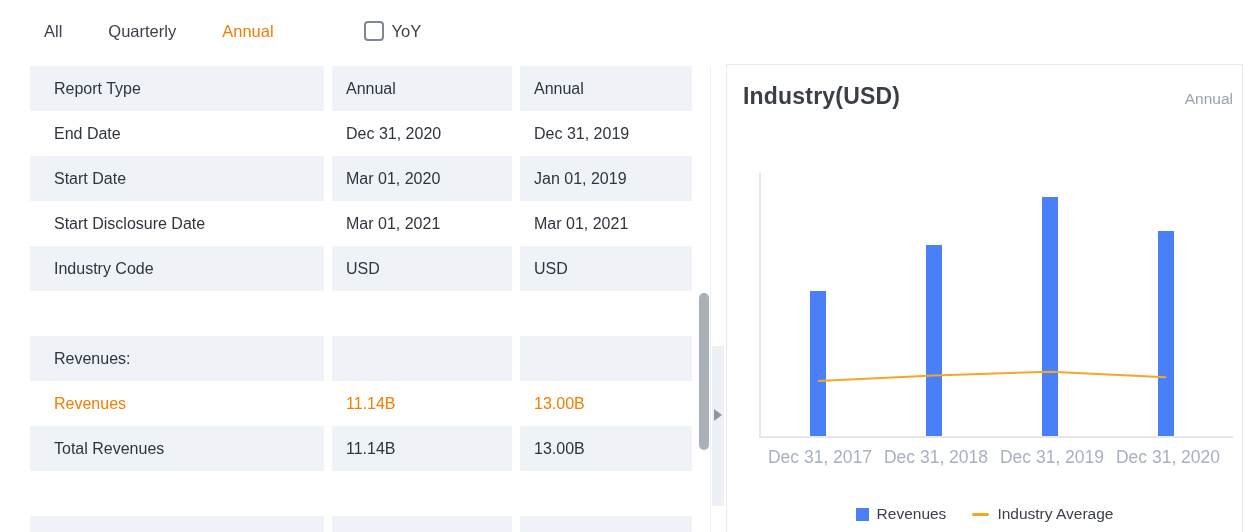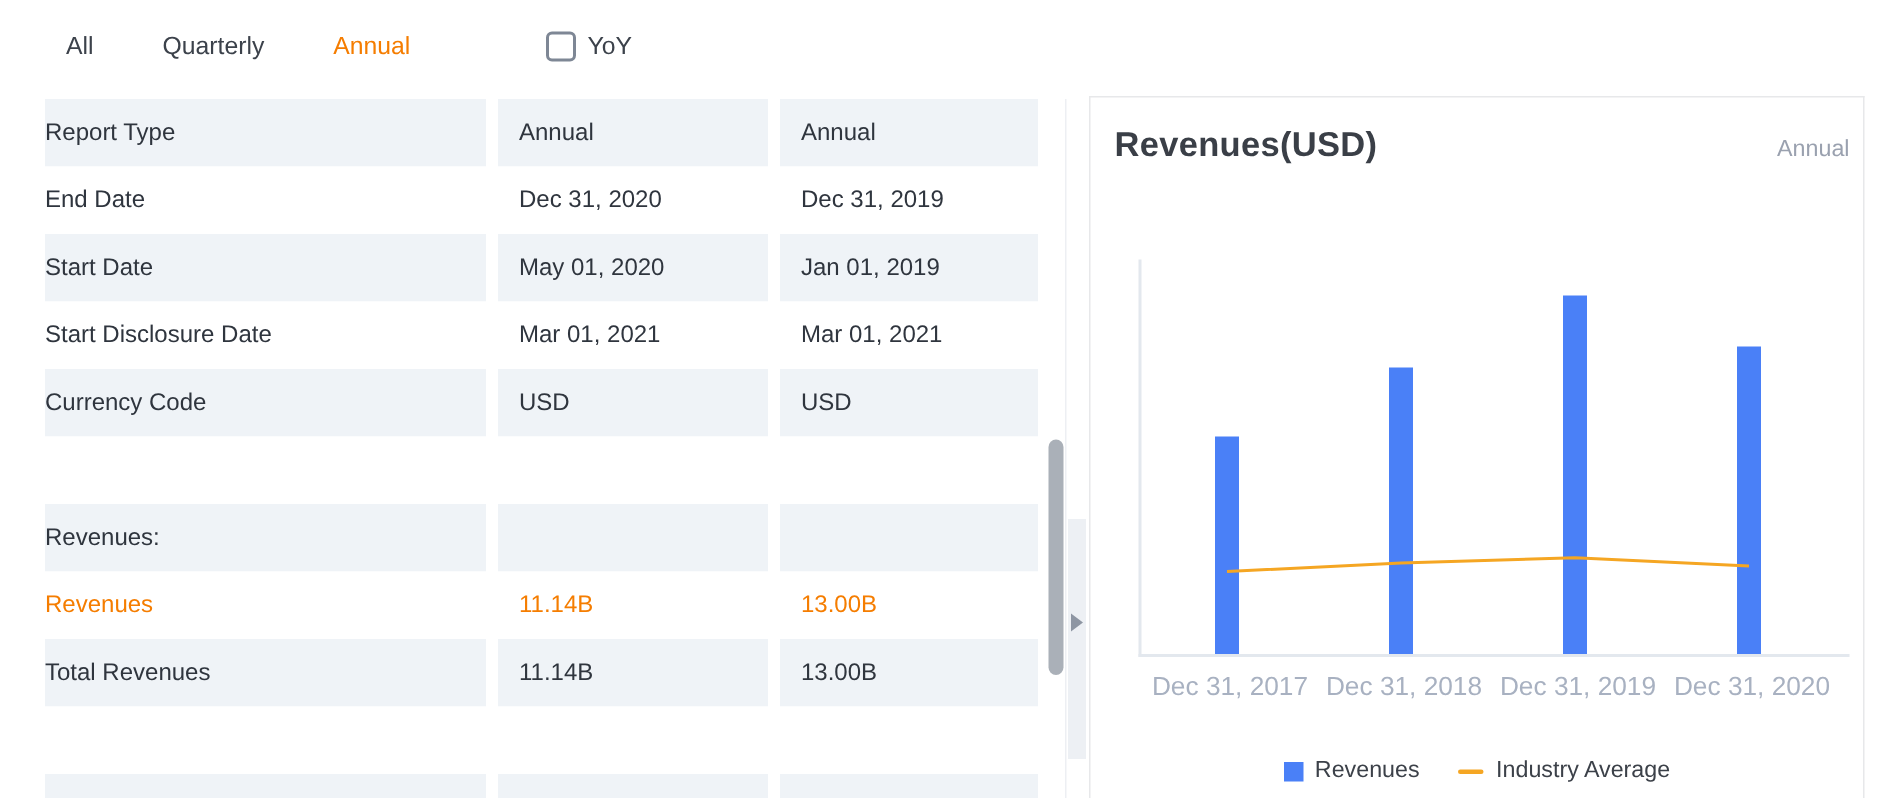"Report Type" .tcell.c0 { padding-left: none -> 24px }
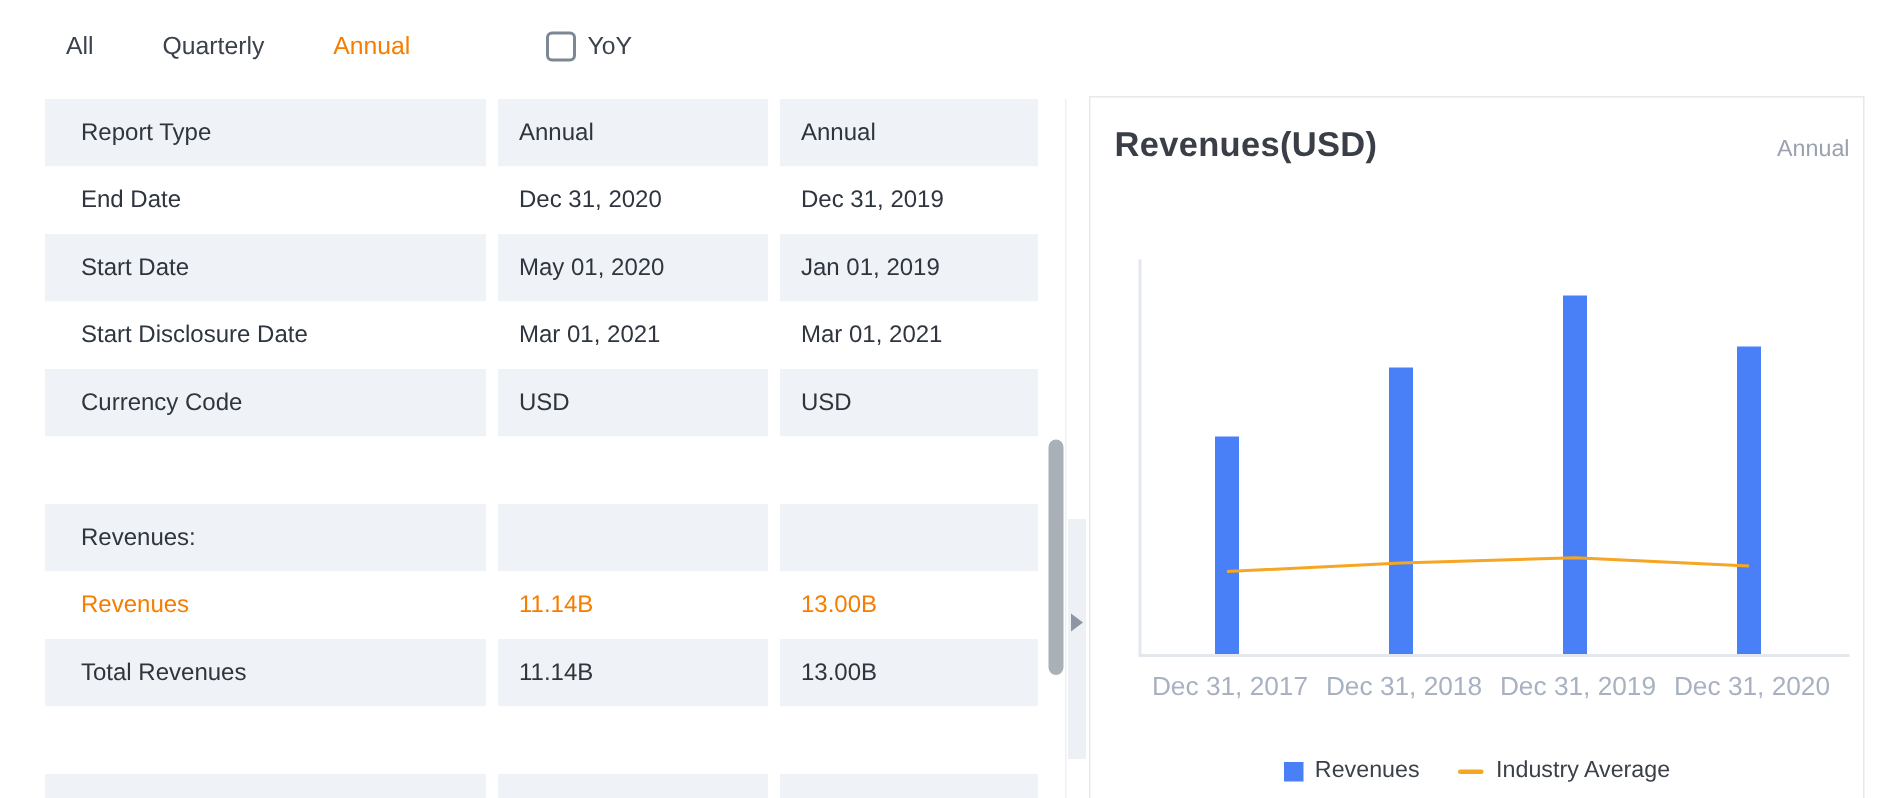"Revenues(USD)" span.chart-title { text: Revenues -> Industry }
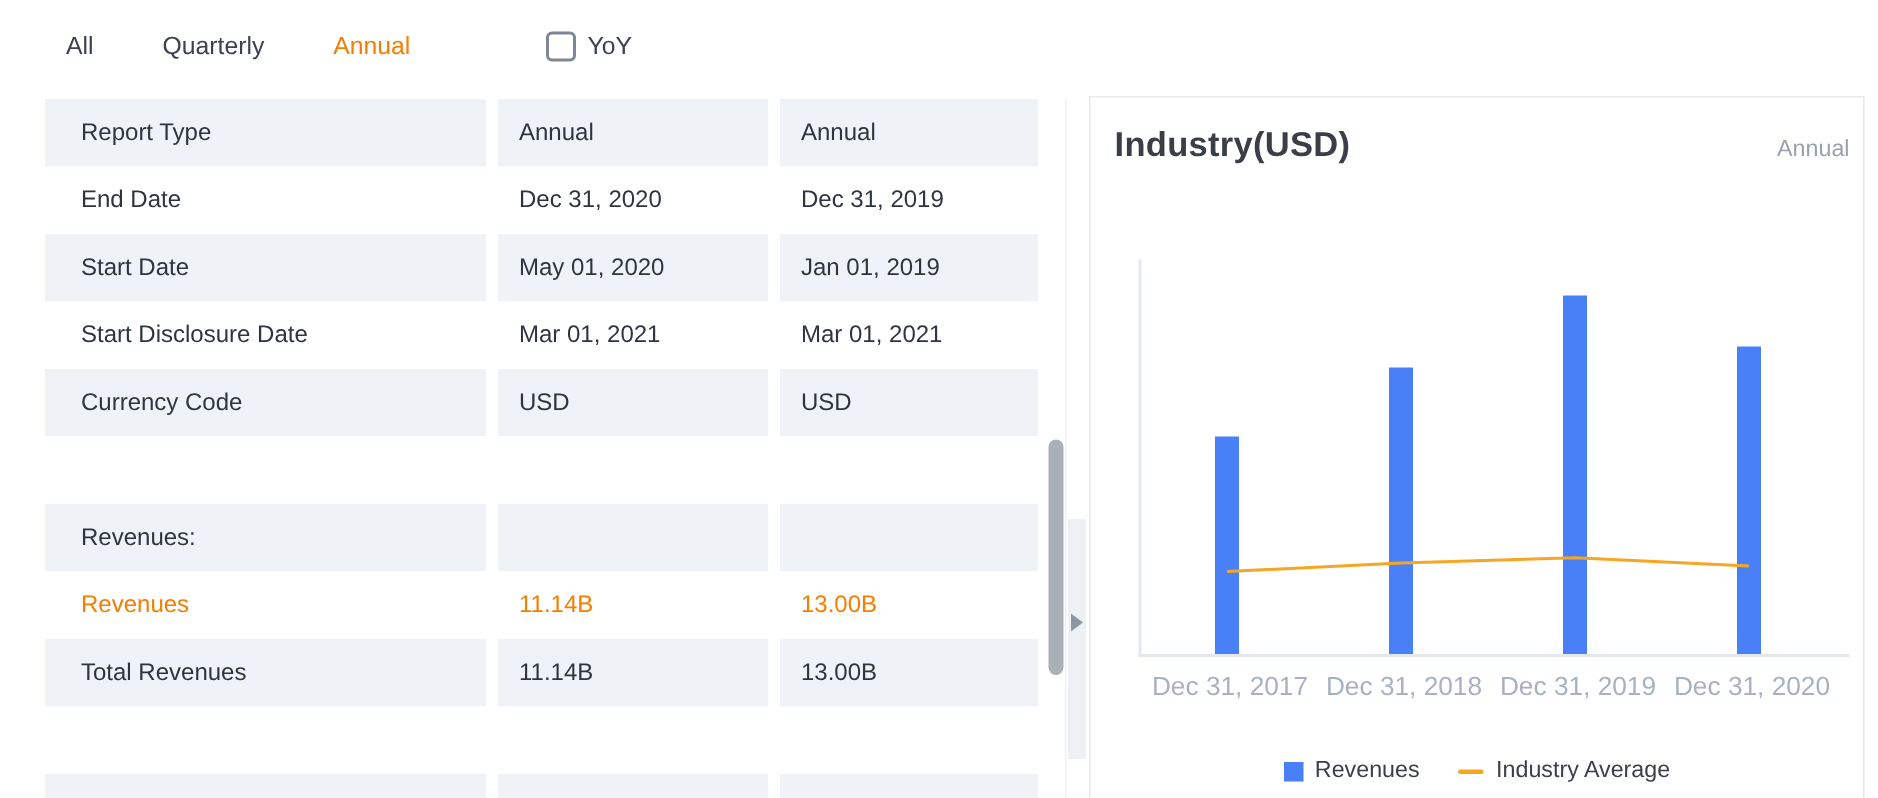"May 01, 2020" div.tcell { text: May -> Mar }
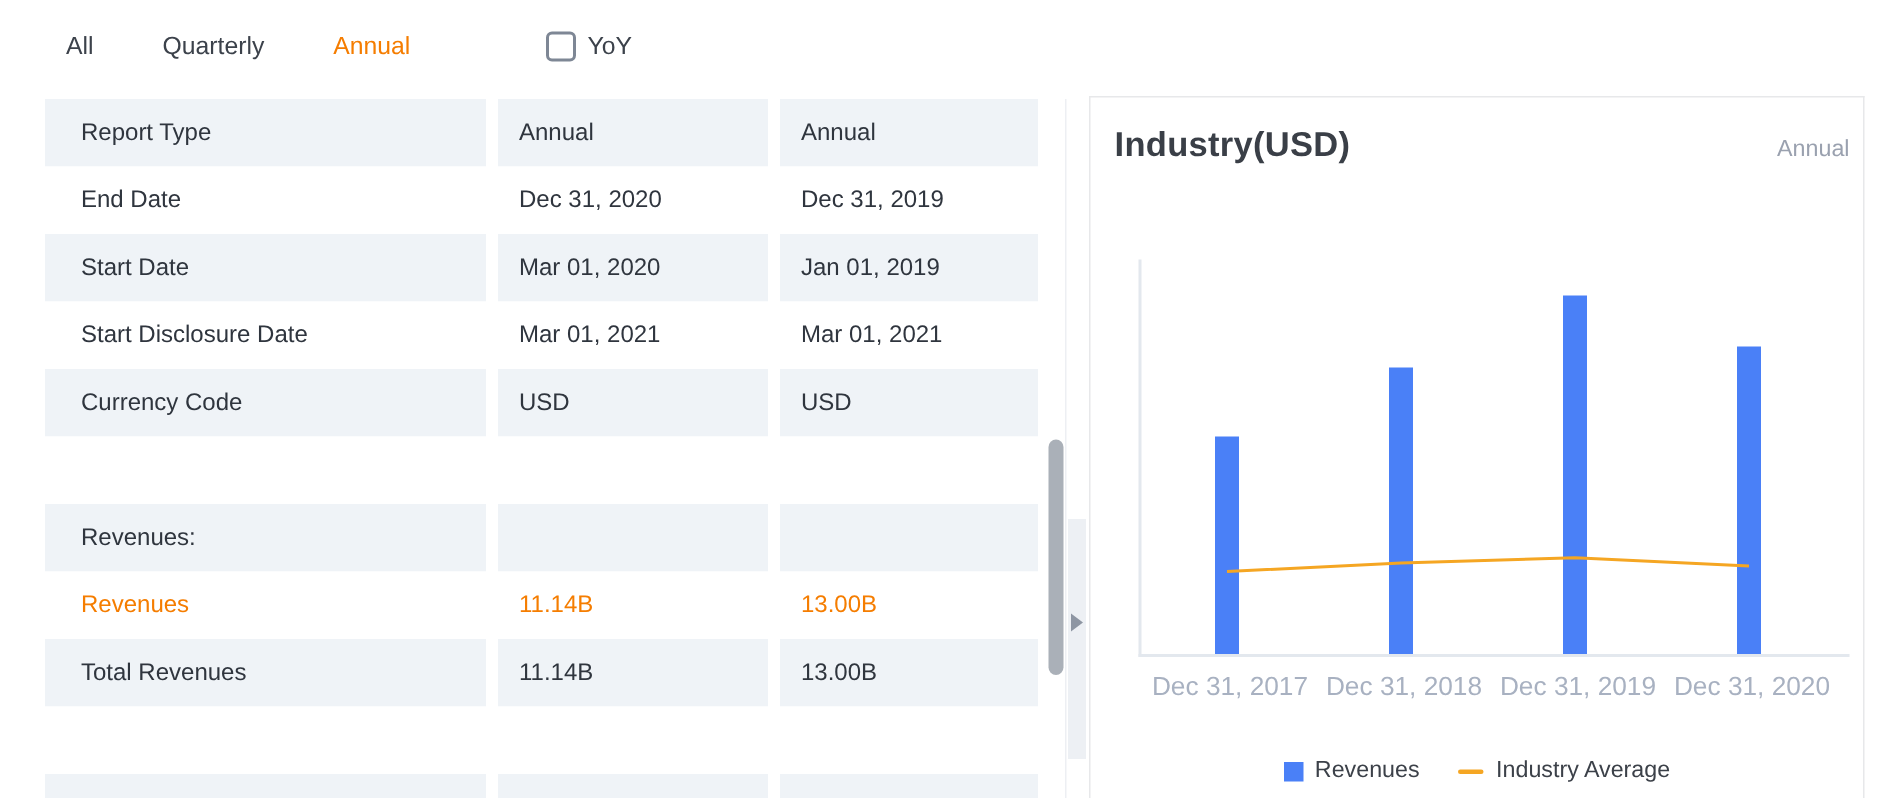"Currency Code" div.tcell { text: Currency -> Industry }
